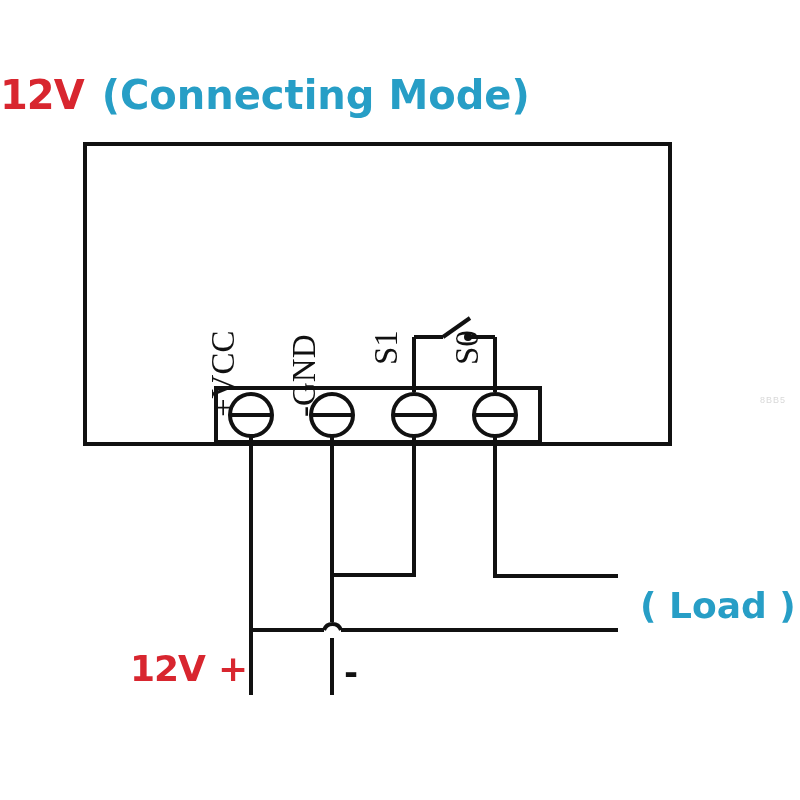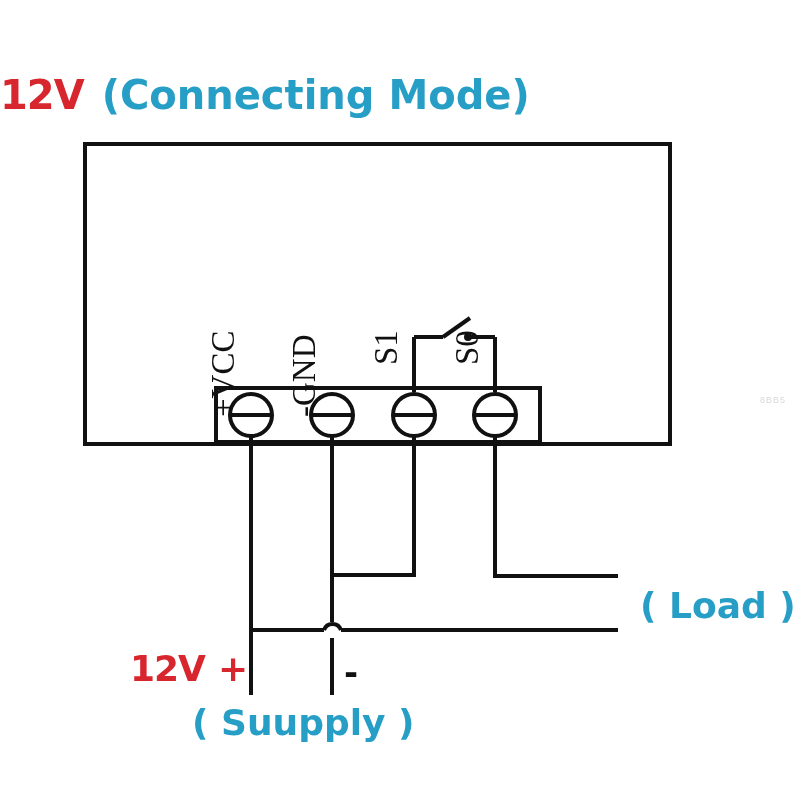"( Suupply )" div.supply-caption { html: <div>( Suupply )</div> -> none }
